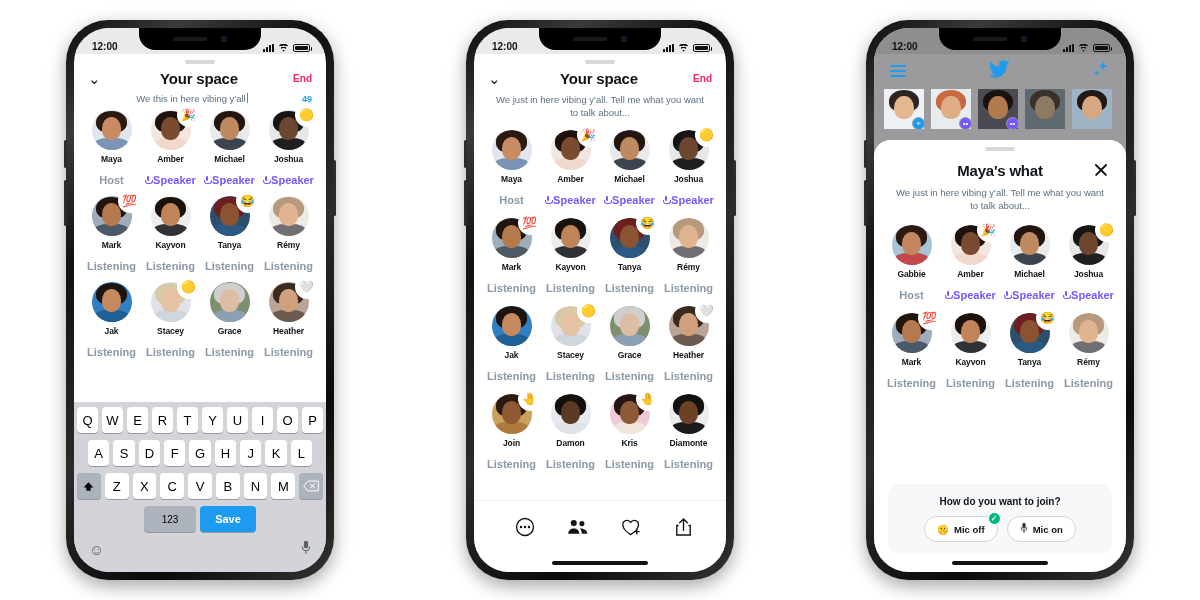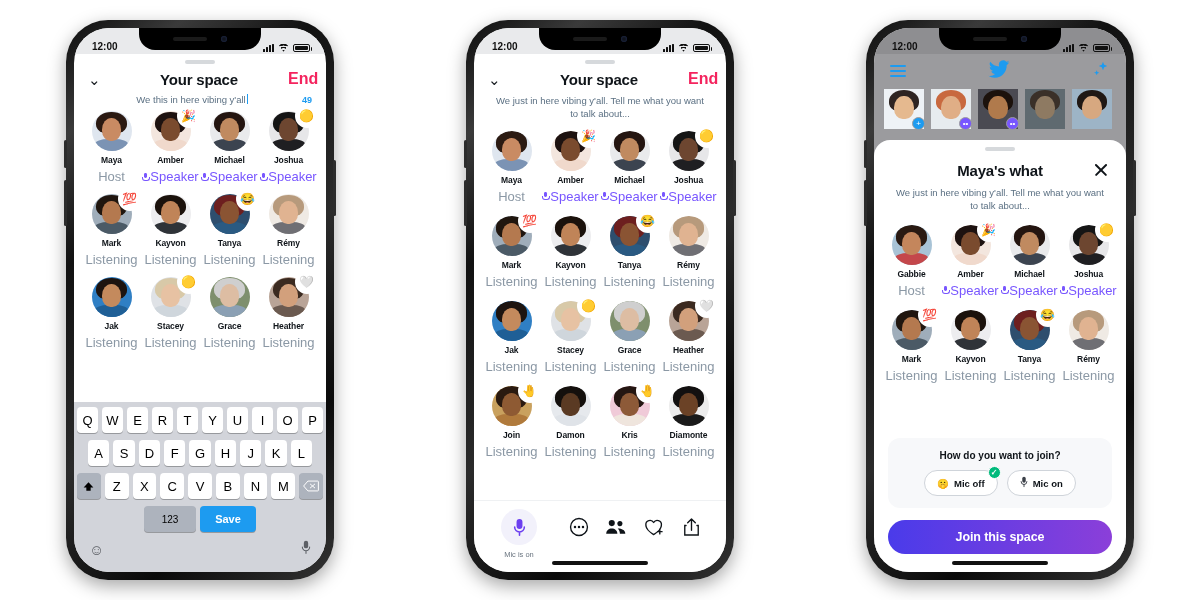"End" .end { font-size: 16px -> 10px }
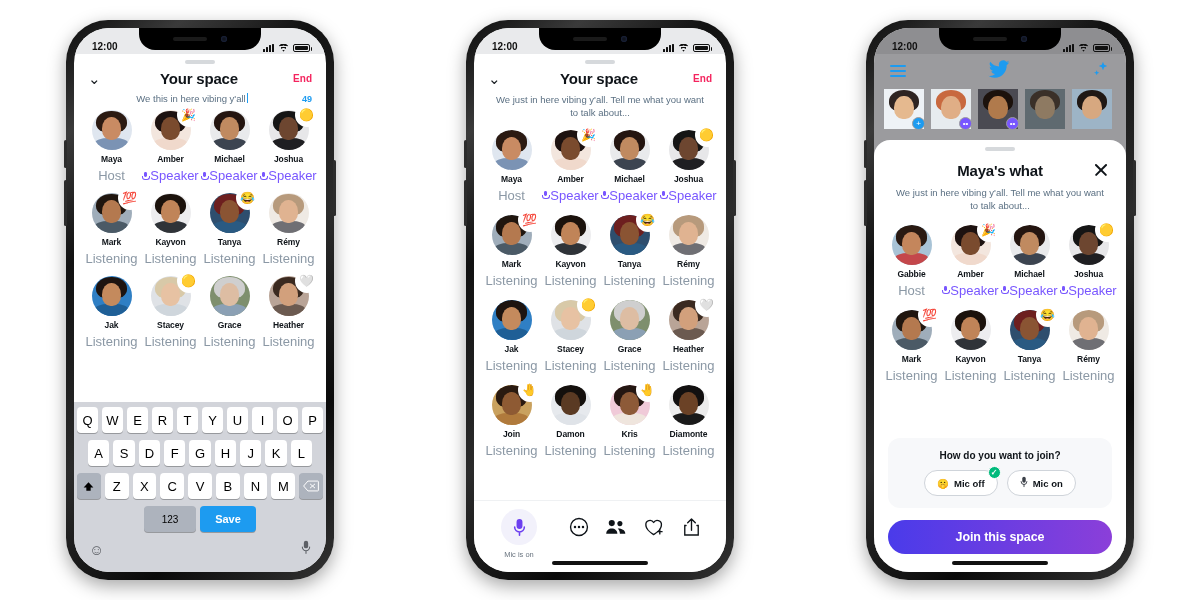"Host" .prole { font-size: 13px -> 11px; font-weight: none -> bold; margin-top: 4px -> 10px }
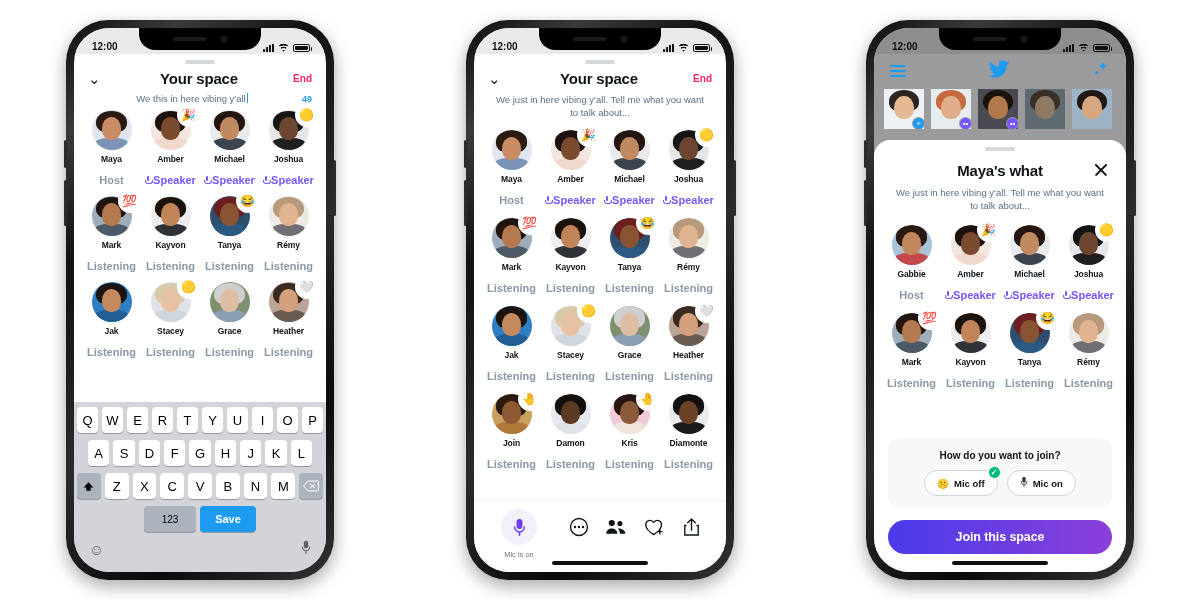"Join this space" div.join-btn { html: <div>Join this space</div> -> none }
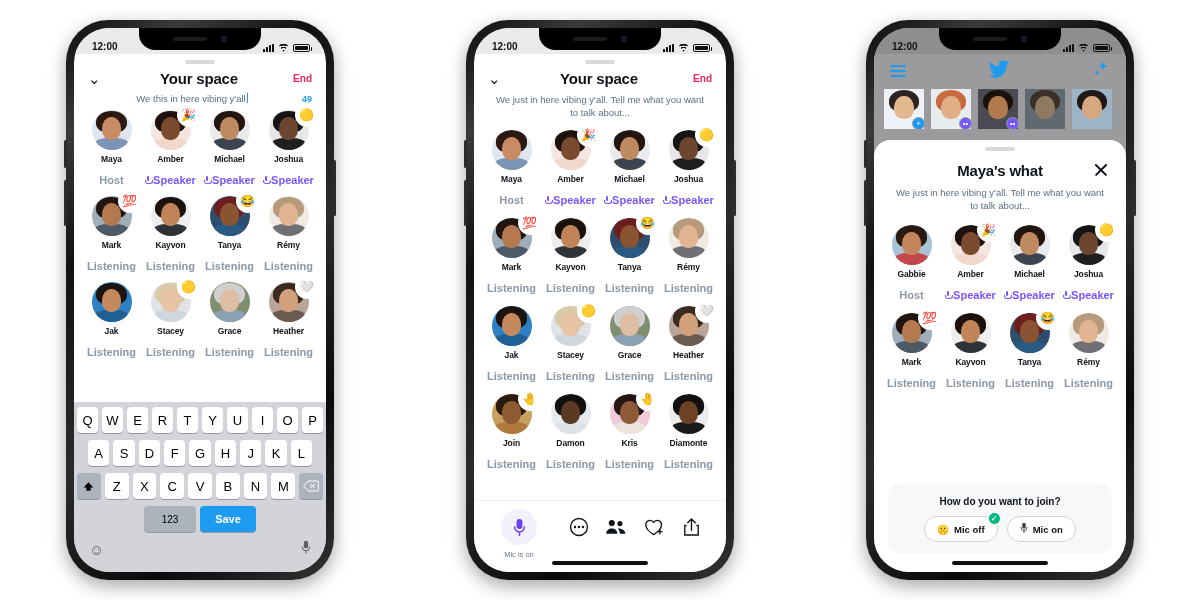"Mic is on" div.mic-col { html: <div> <div> <svg> <rect></rect> <path></path> </svg> </div> <div>Mic is on</div> </div> -> none }
